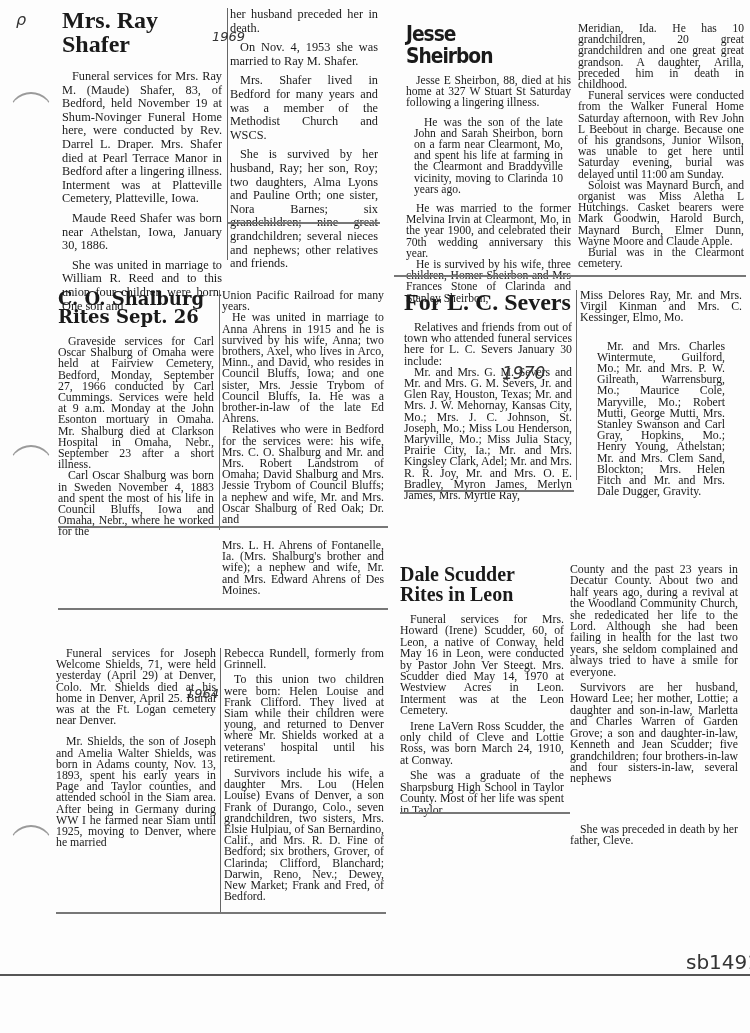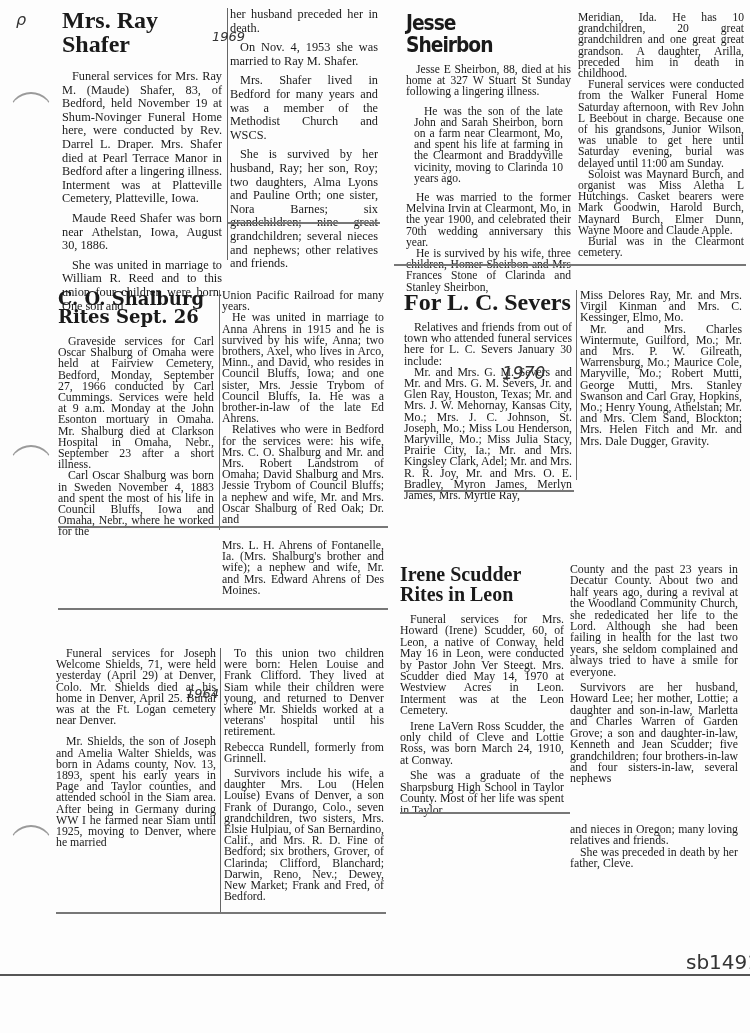"Jesse Sheirbon" div.clip { top: 12px -> 23px }
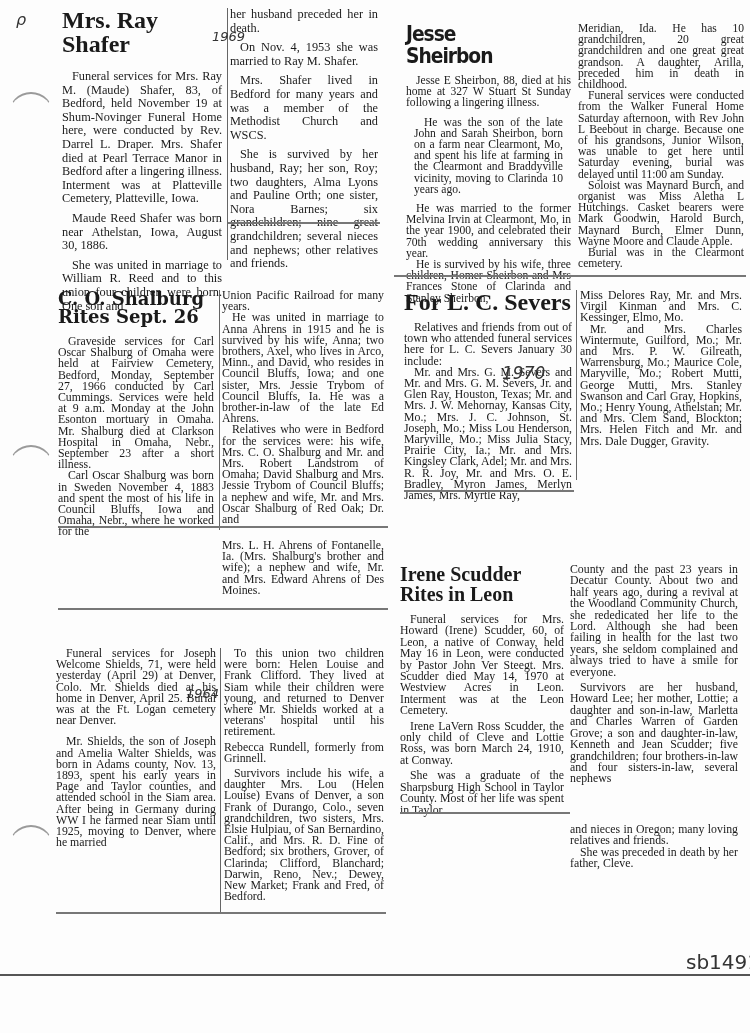"Jesse E Sheirbon, 88, died" p { text: Sunday -> Saturday }
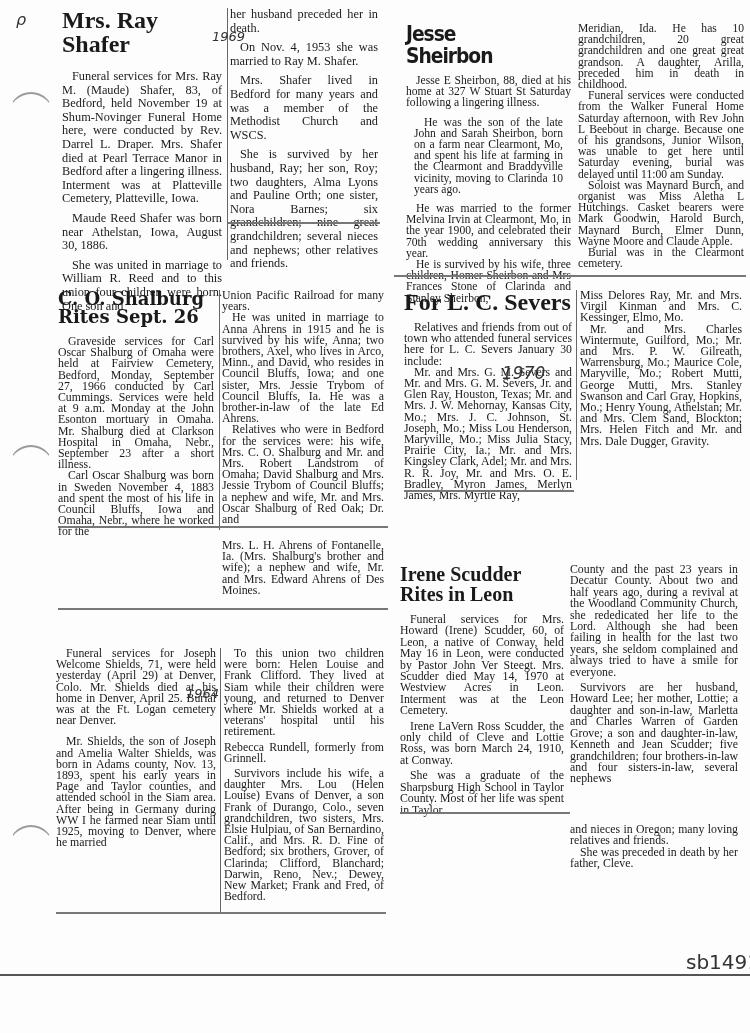"Maude Reed Shafer was born" p { text: August -> January }
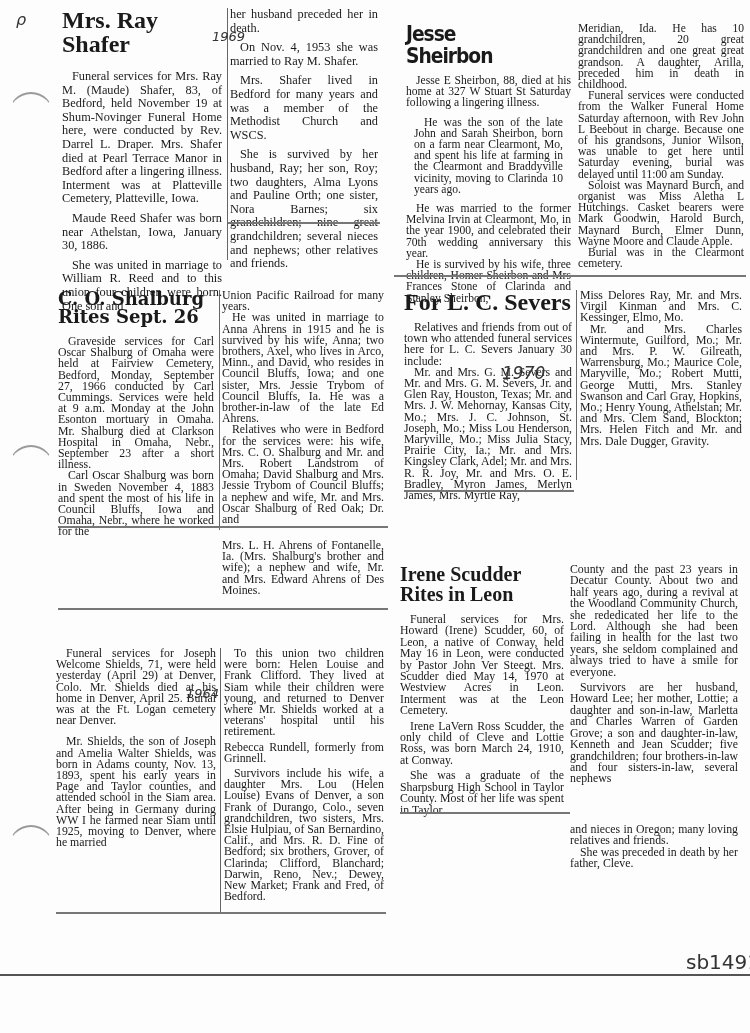"Mr. and Mrs. Charles Wintermute," p { margin: 0 -> 17px }
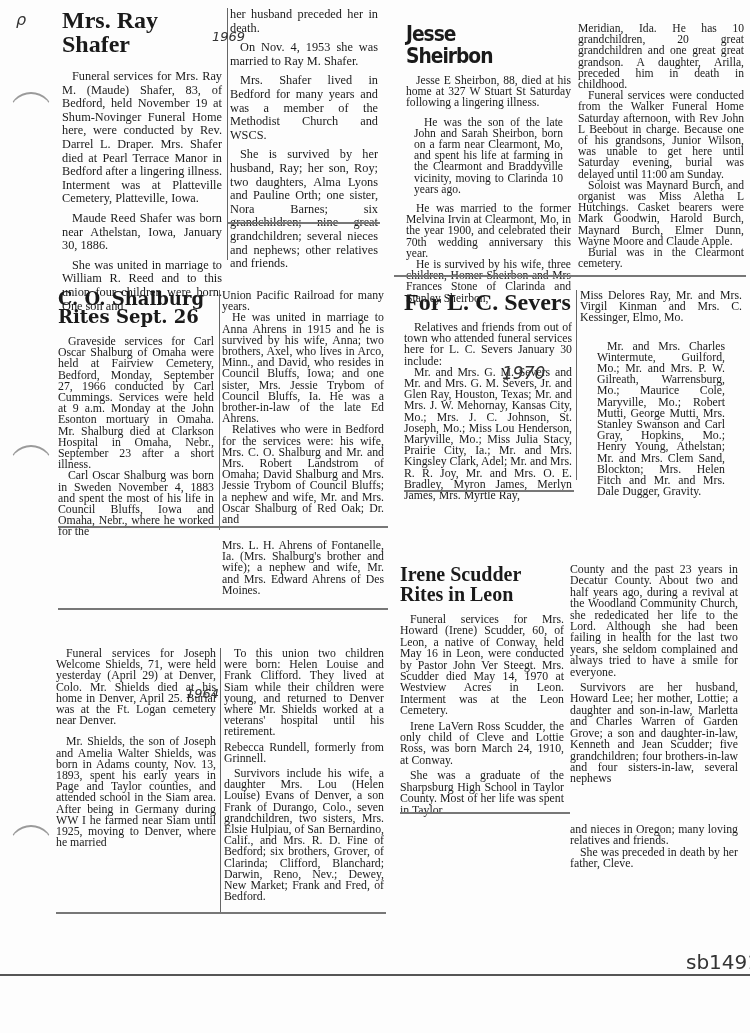"Irene Scudder" div { text: Irene -> Dale }
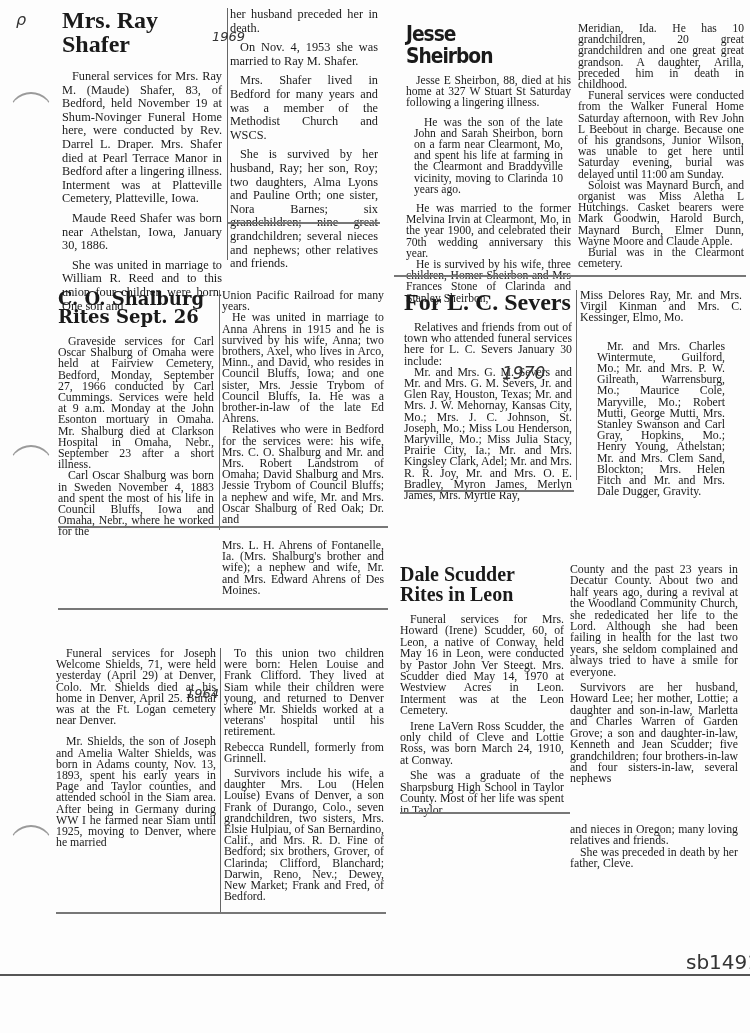"To this union two children" p { order: before "Rebecca Rundell, formerly from Grinnell." -> after "Rebecca Rundell, formerly from Grinnell." }
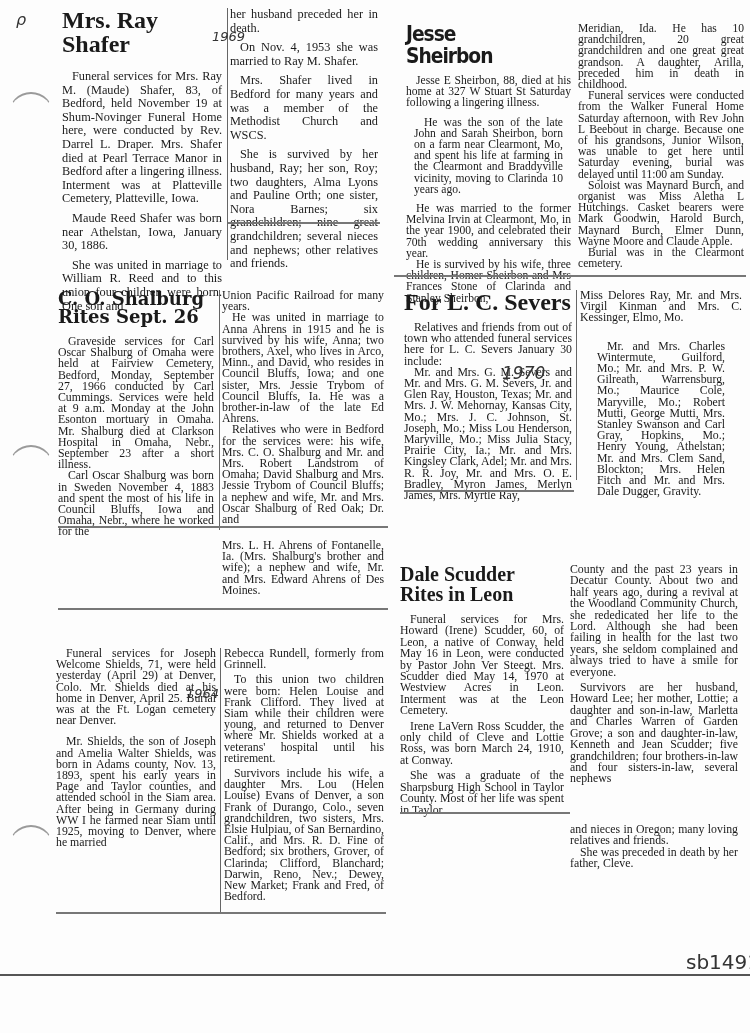"and nieces in Oregon; many" p { html: <p>and nieces in Oregon; many loving relatives and friends.</p> -> none }
